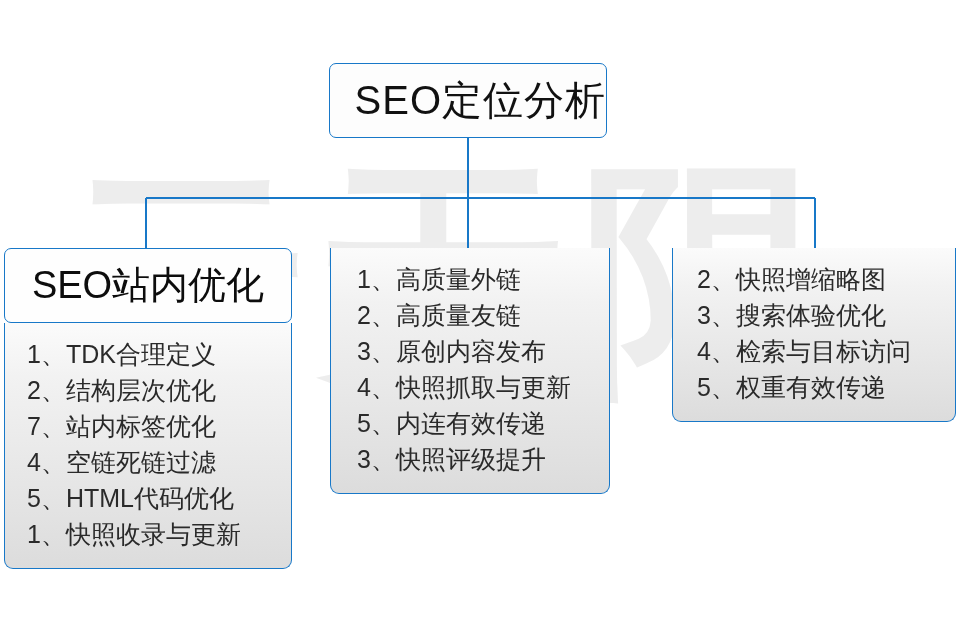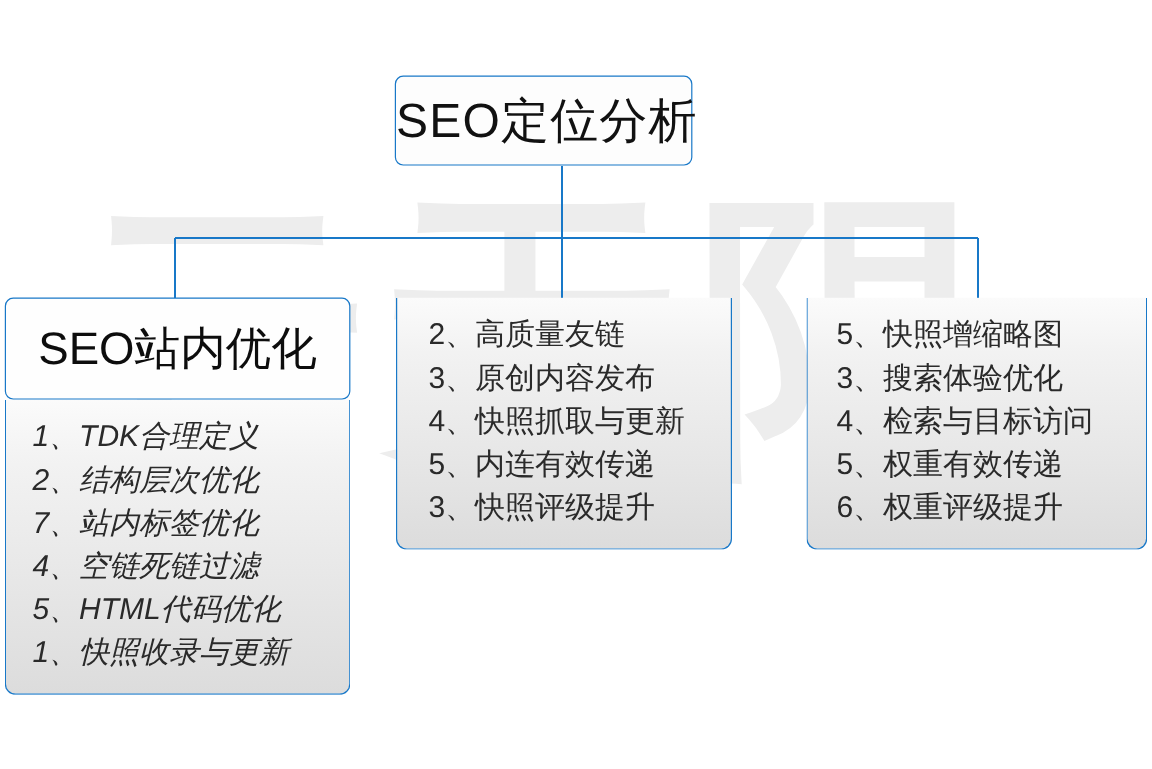"SEO定位分析" .root-box { justify-content: flex-start -> flex-end; width: 248px -> 278px }
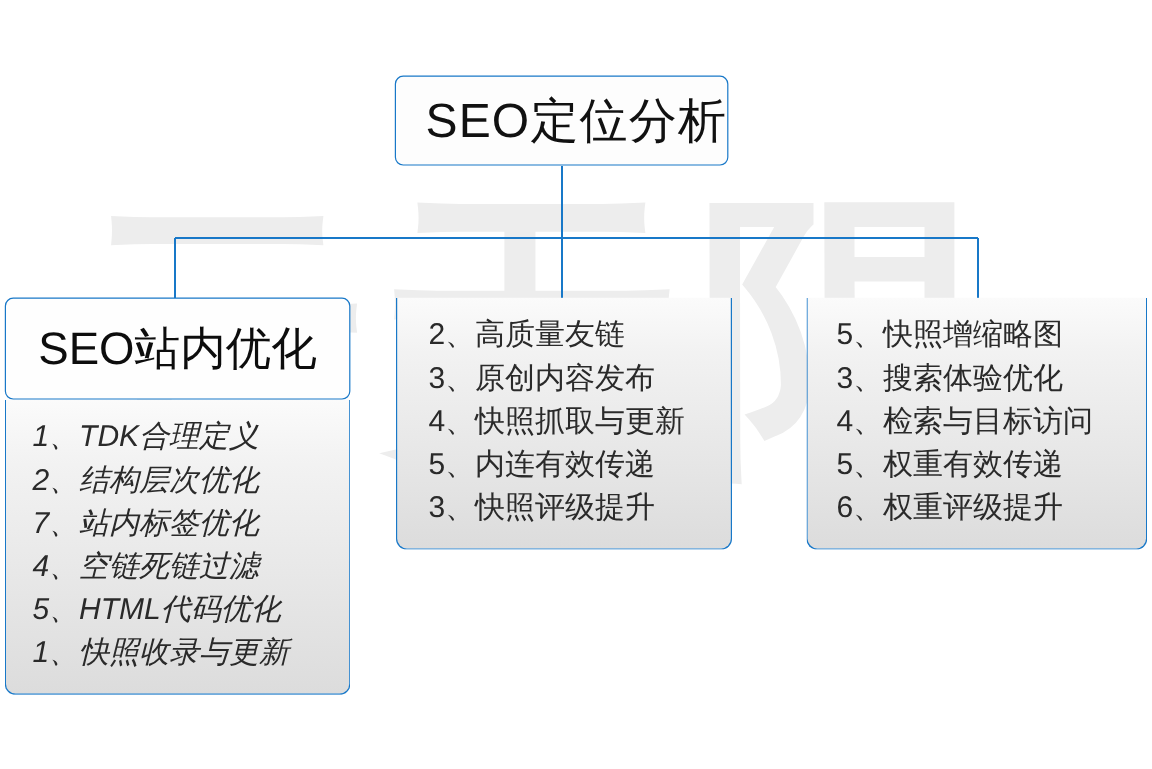"SEO站内优化" .col-header { height: 85px -> 75px }
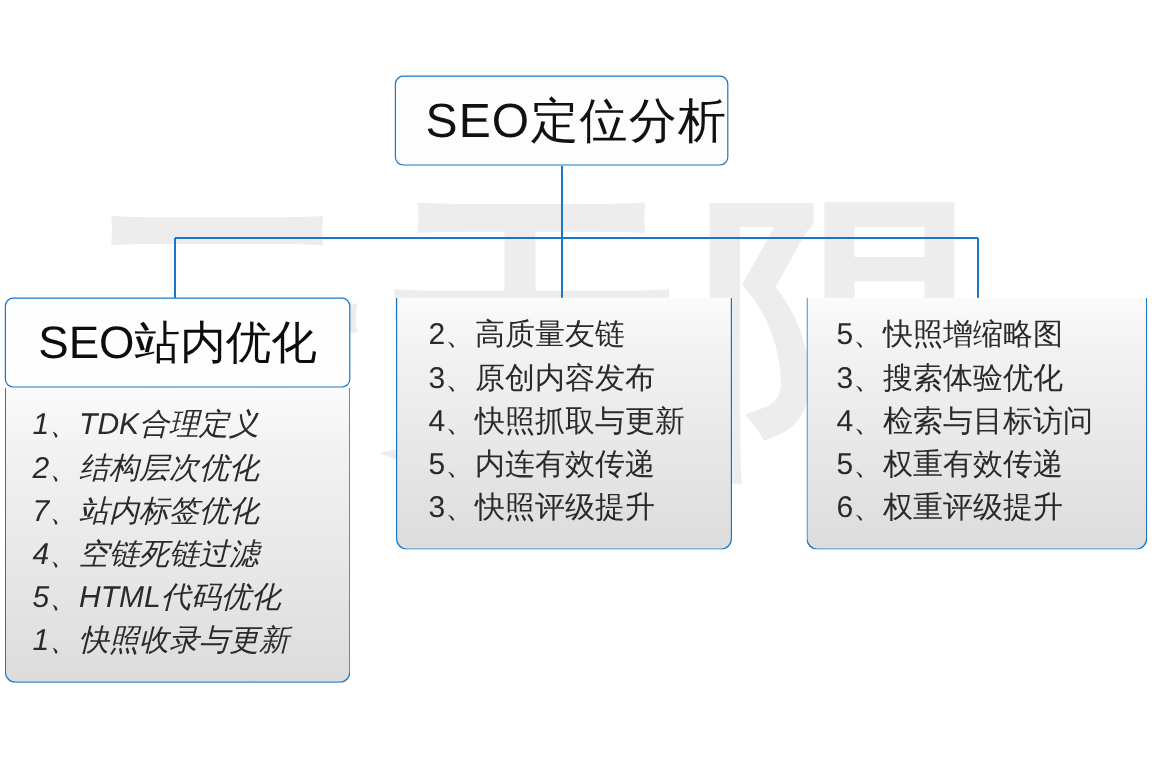"1、高质量外链" div.col-item { html: none -> <div>1、高质量外链</div> }
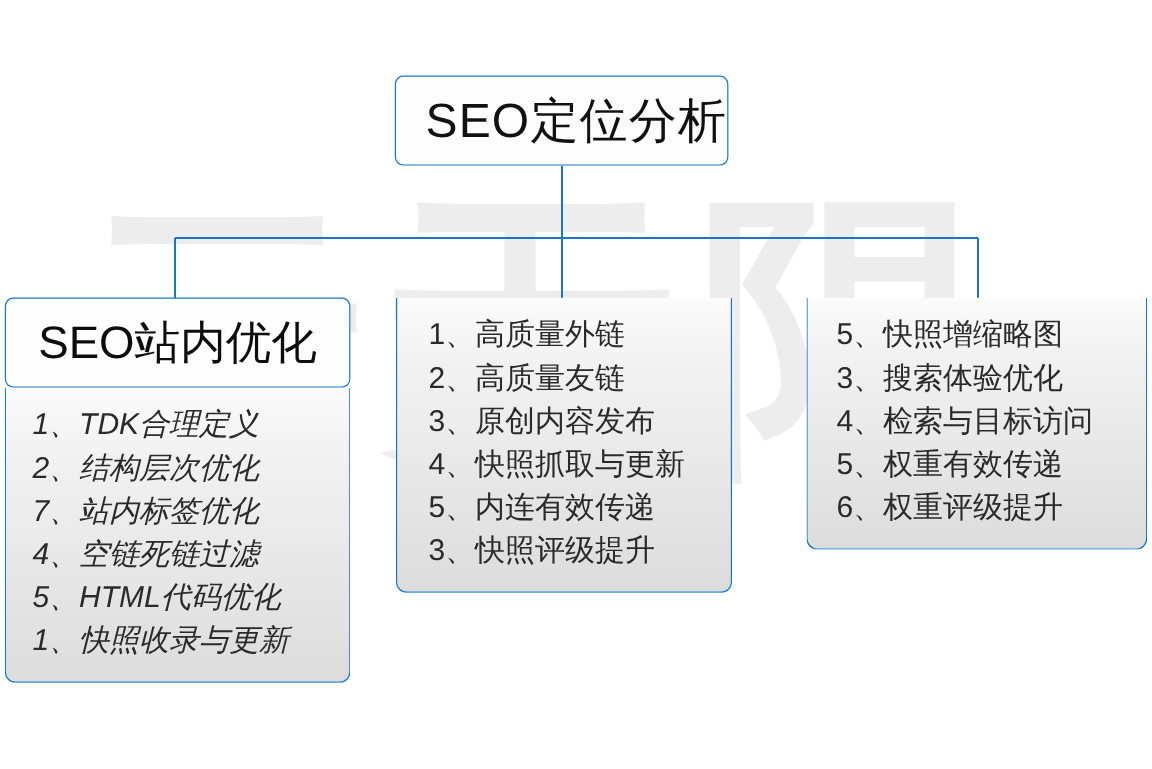"5、快照增缩略图" div.col-item { text: 5 -> 2 }
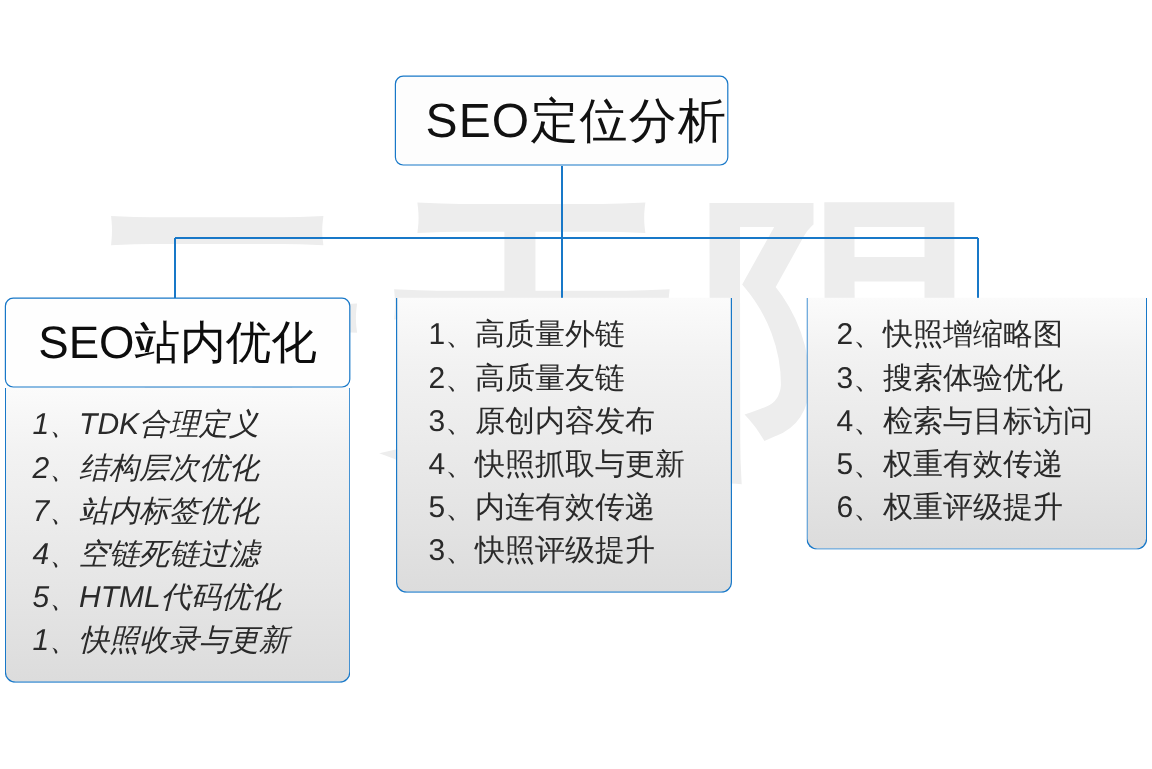"1、TDK合理定义" #col-1 .col-item { font-style: italic -> none }
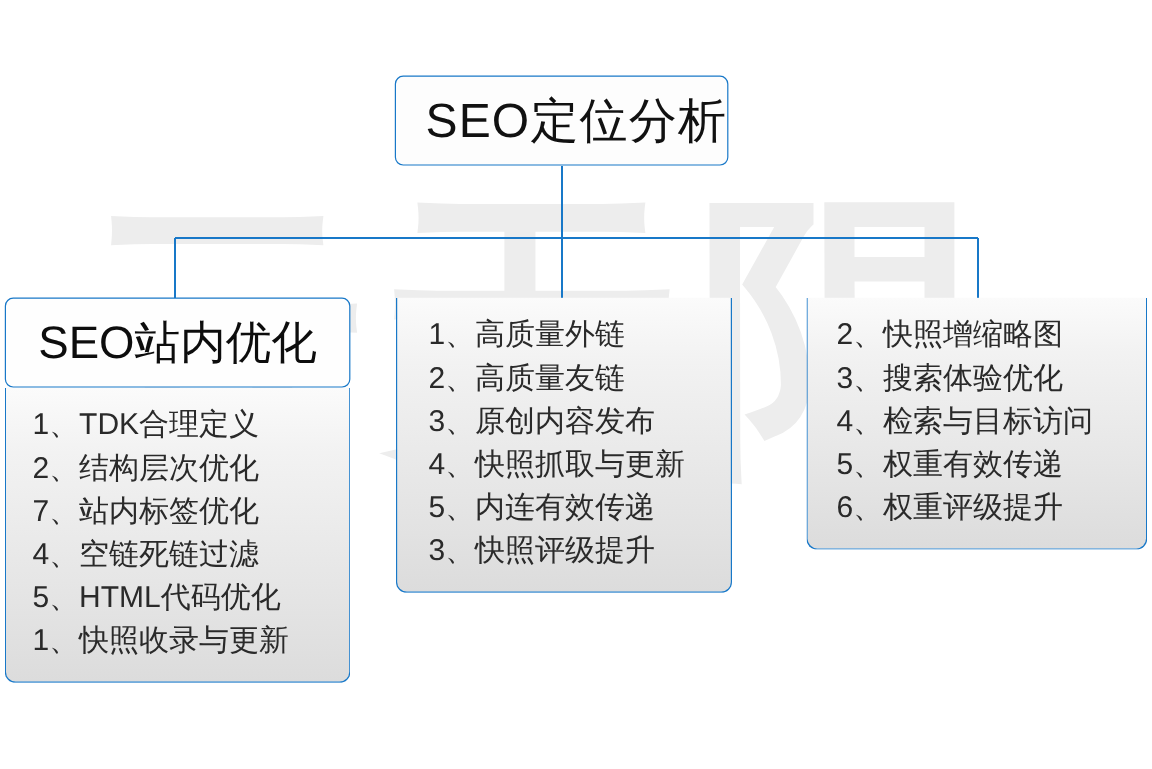"6、权重评级提升" div.col-item { html: <div>6、权重评级提升</div> -> none }
